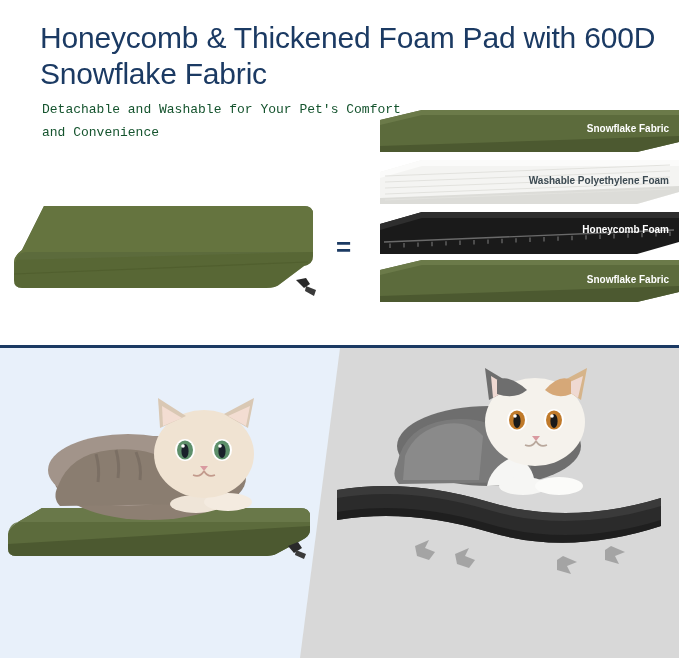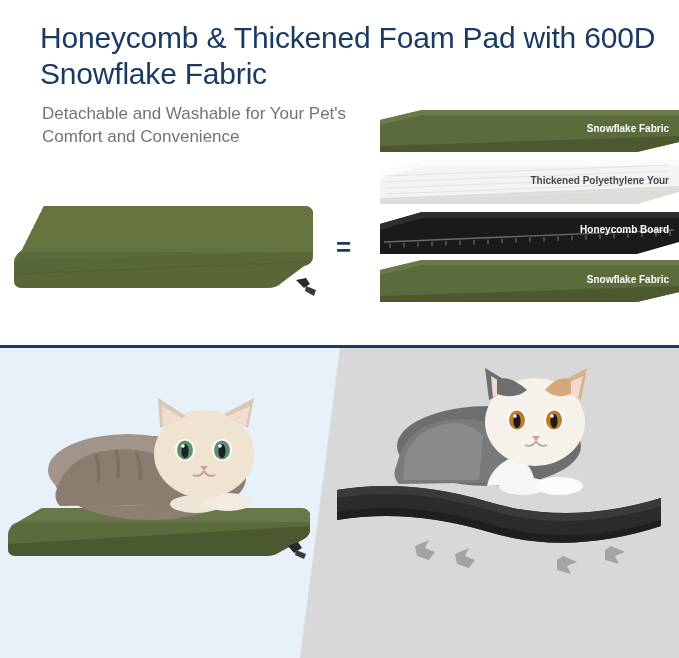"Detachable and Washable for Your" #subheadline { color: #737373 -> #14532d; font-family: none -> Liberation Mono, monospace; font-size: 17px -> 13px }
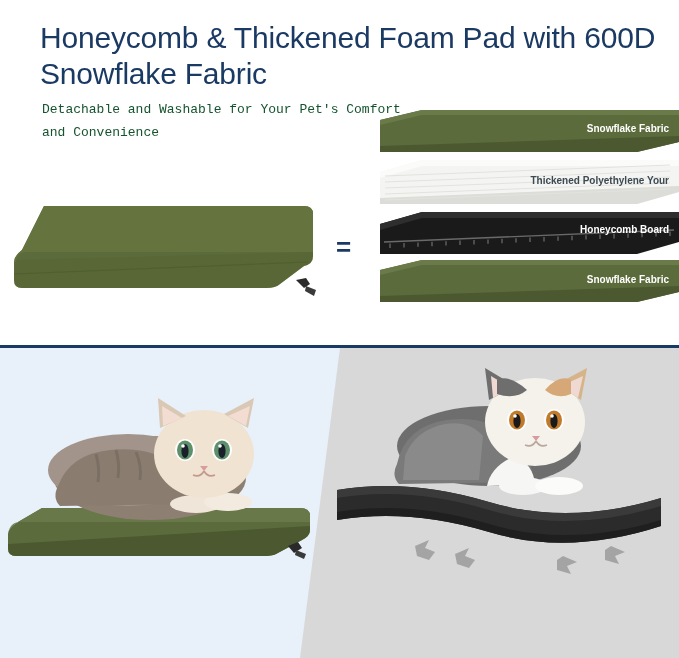"Thickened Polyethylene Your" span.layer-label { text: Thickened Polyethylene Your -> Washable Polyethylene Foam }
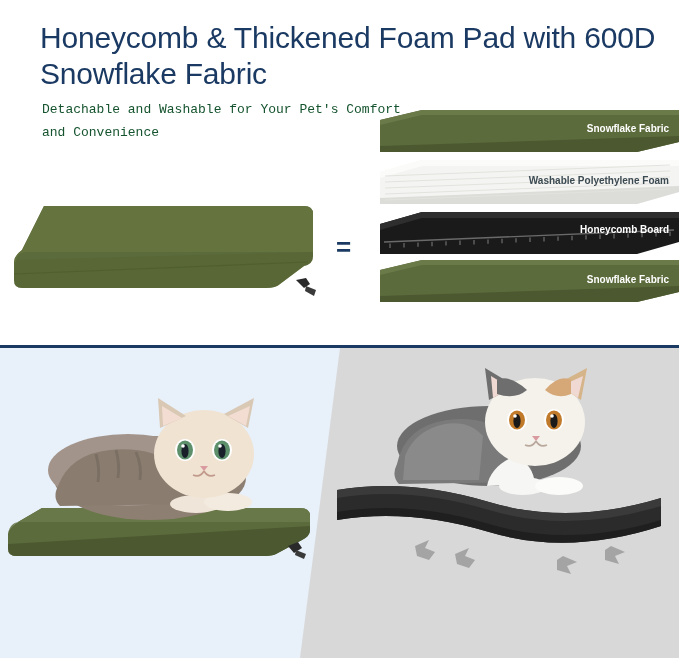"Honeycomb Board" span.layer-label { text: Board -> Foam }
